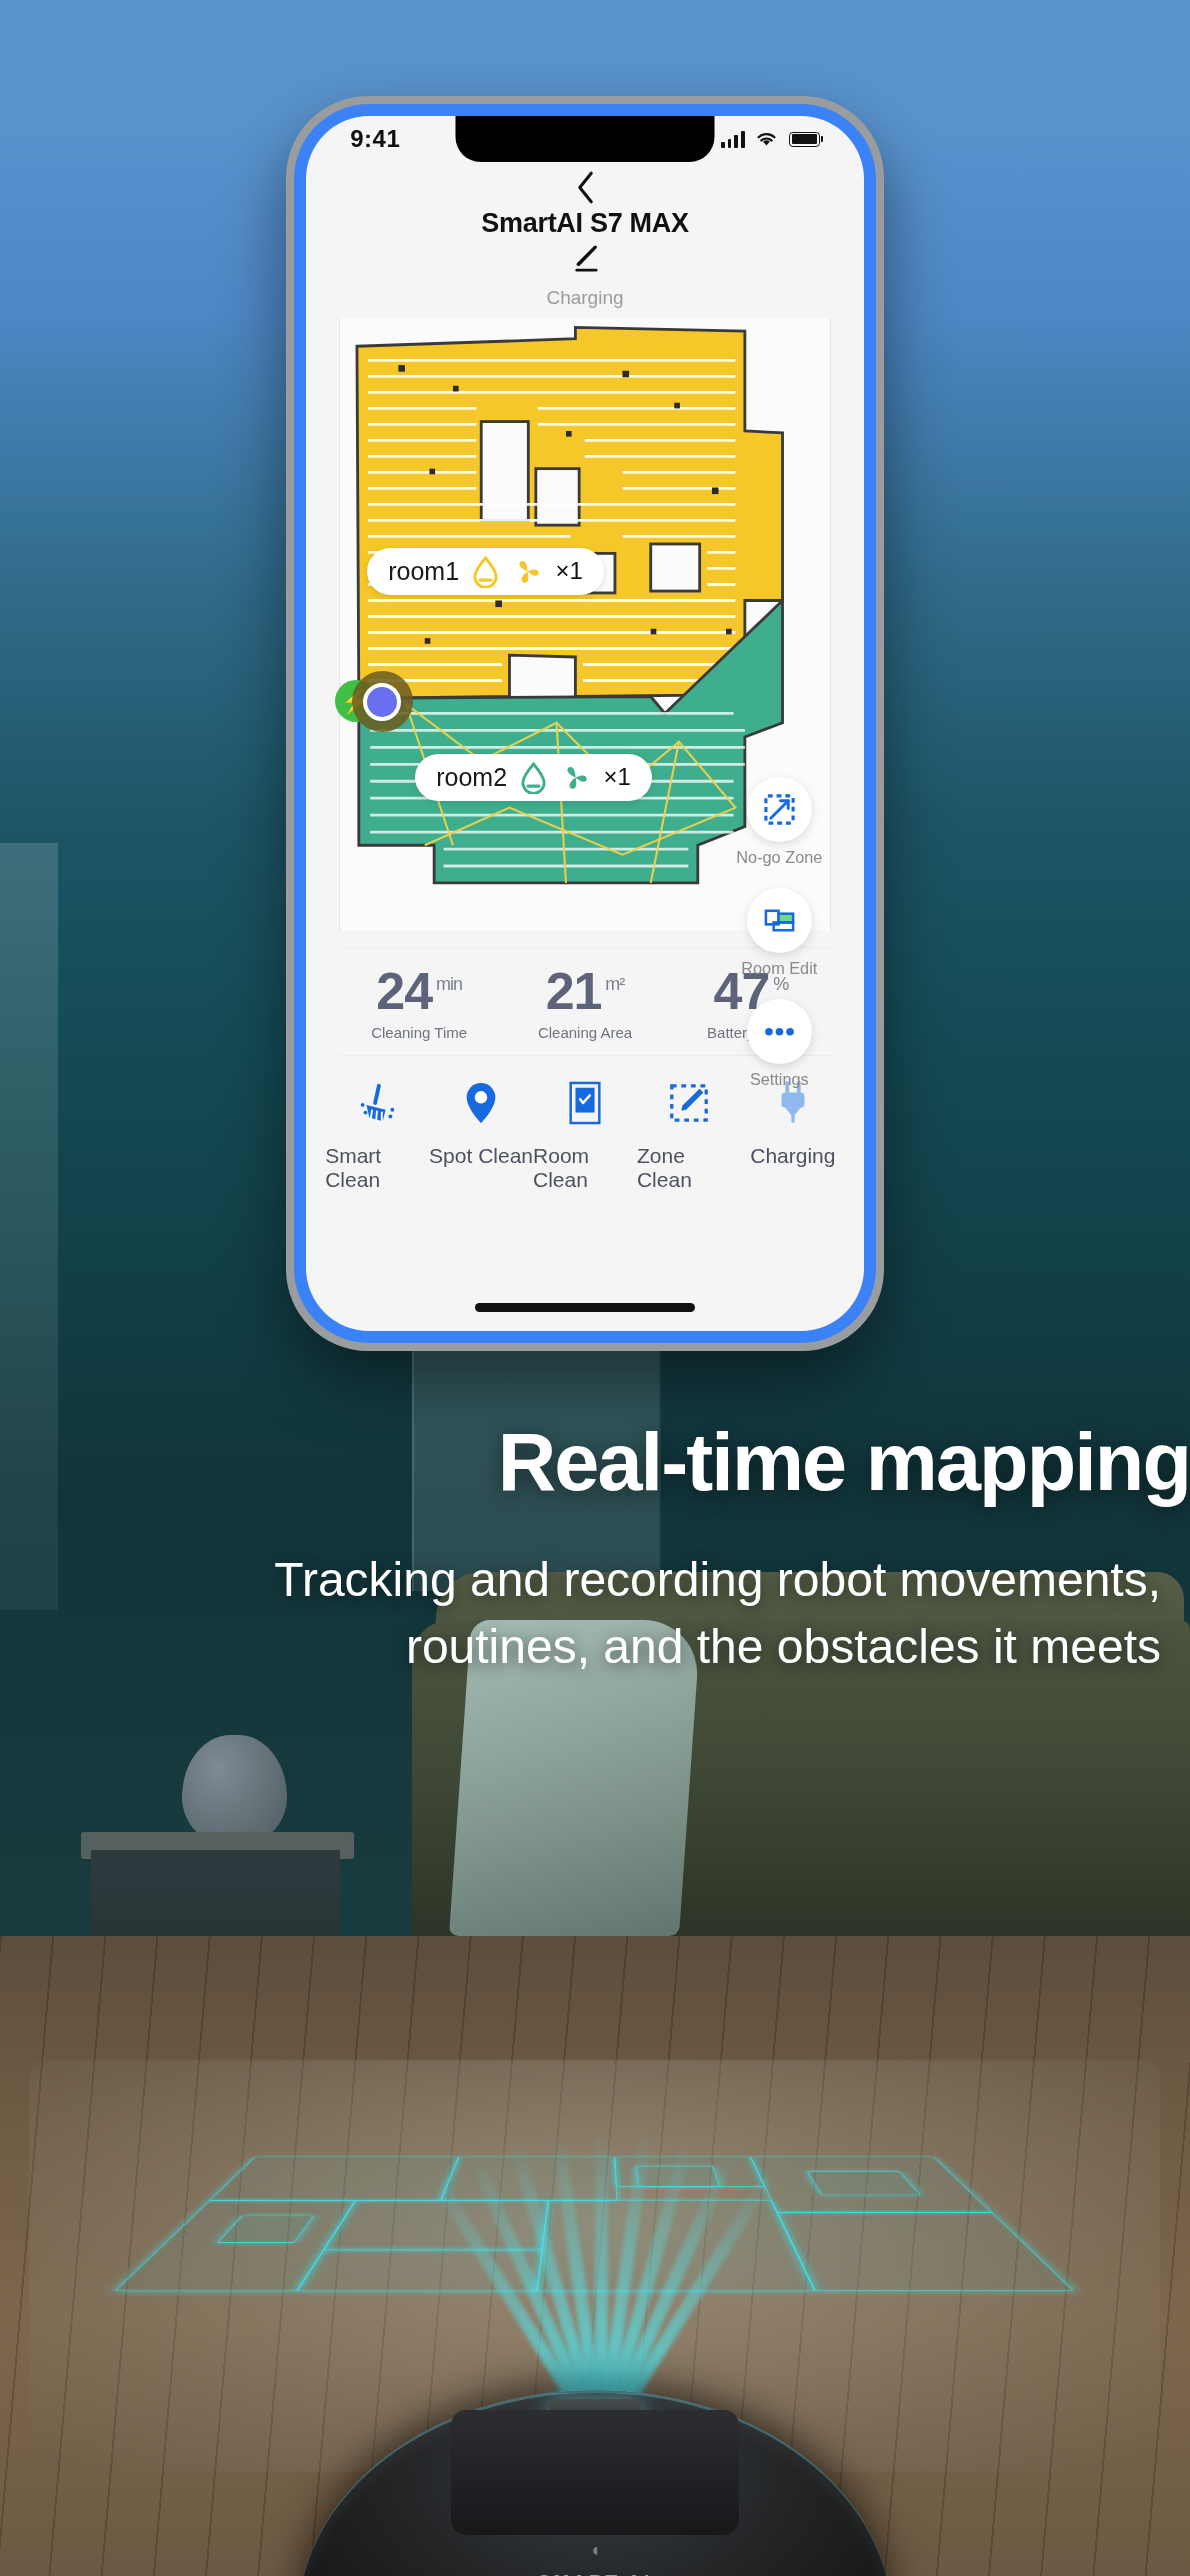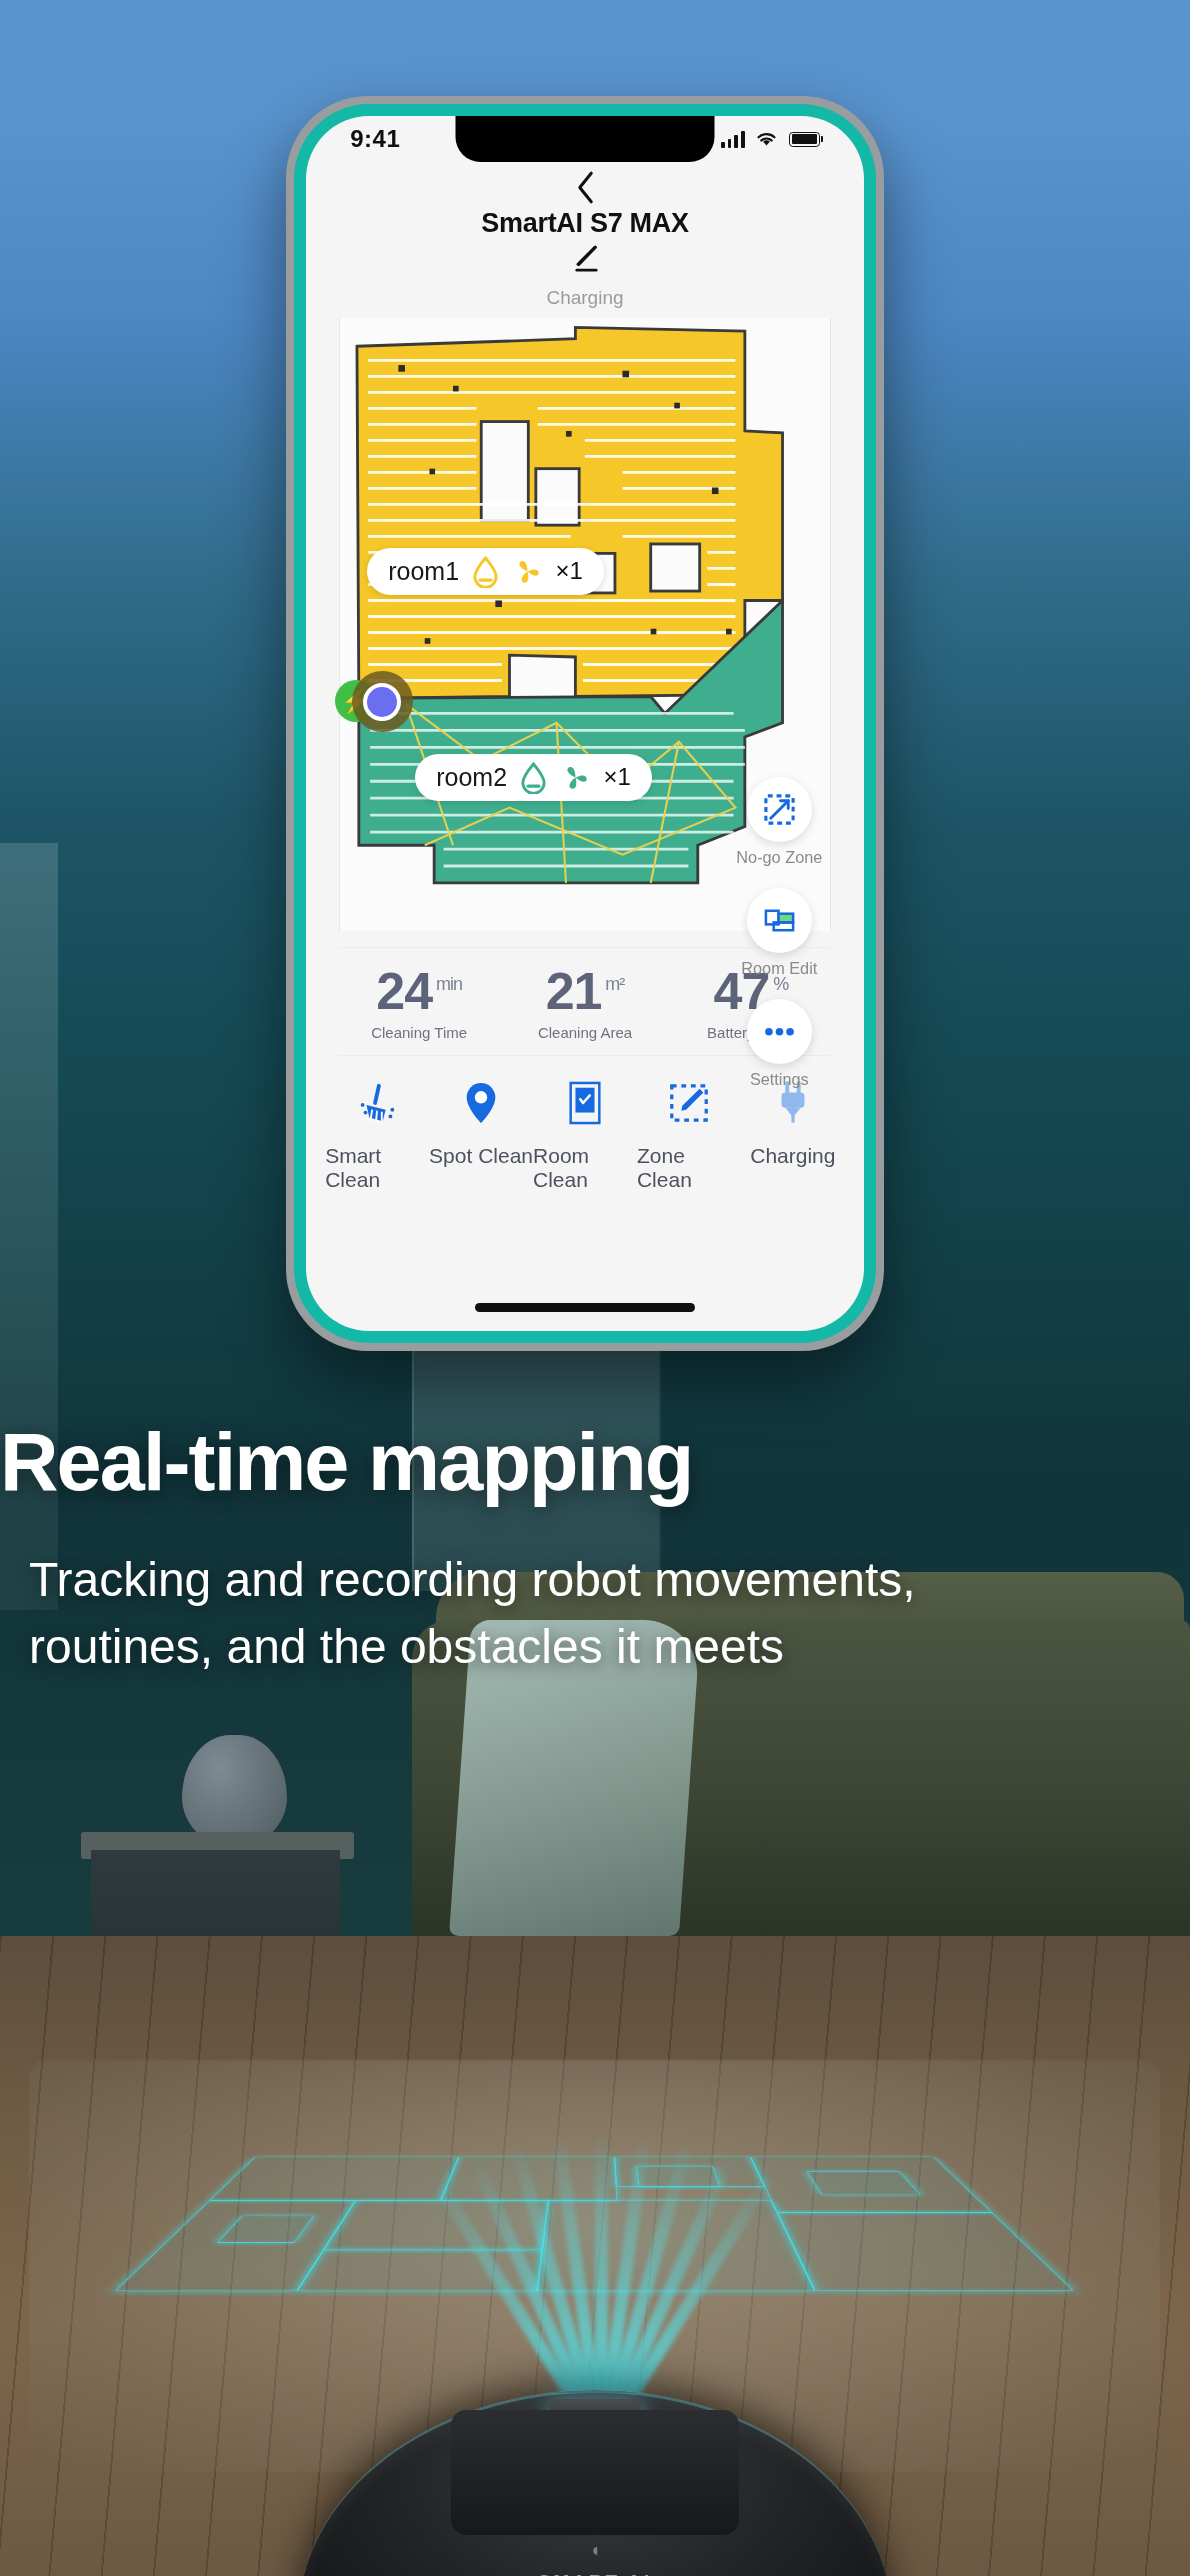"9:41" #phone .frame { background: #14b8a6 -> #3b82f6 }
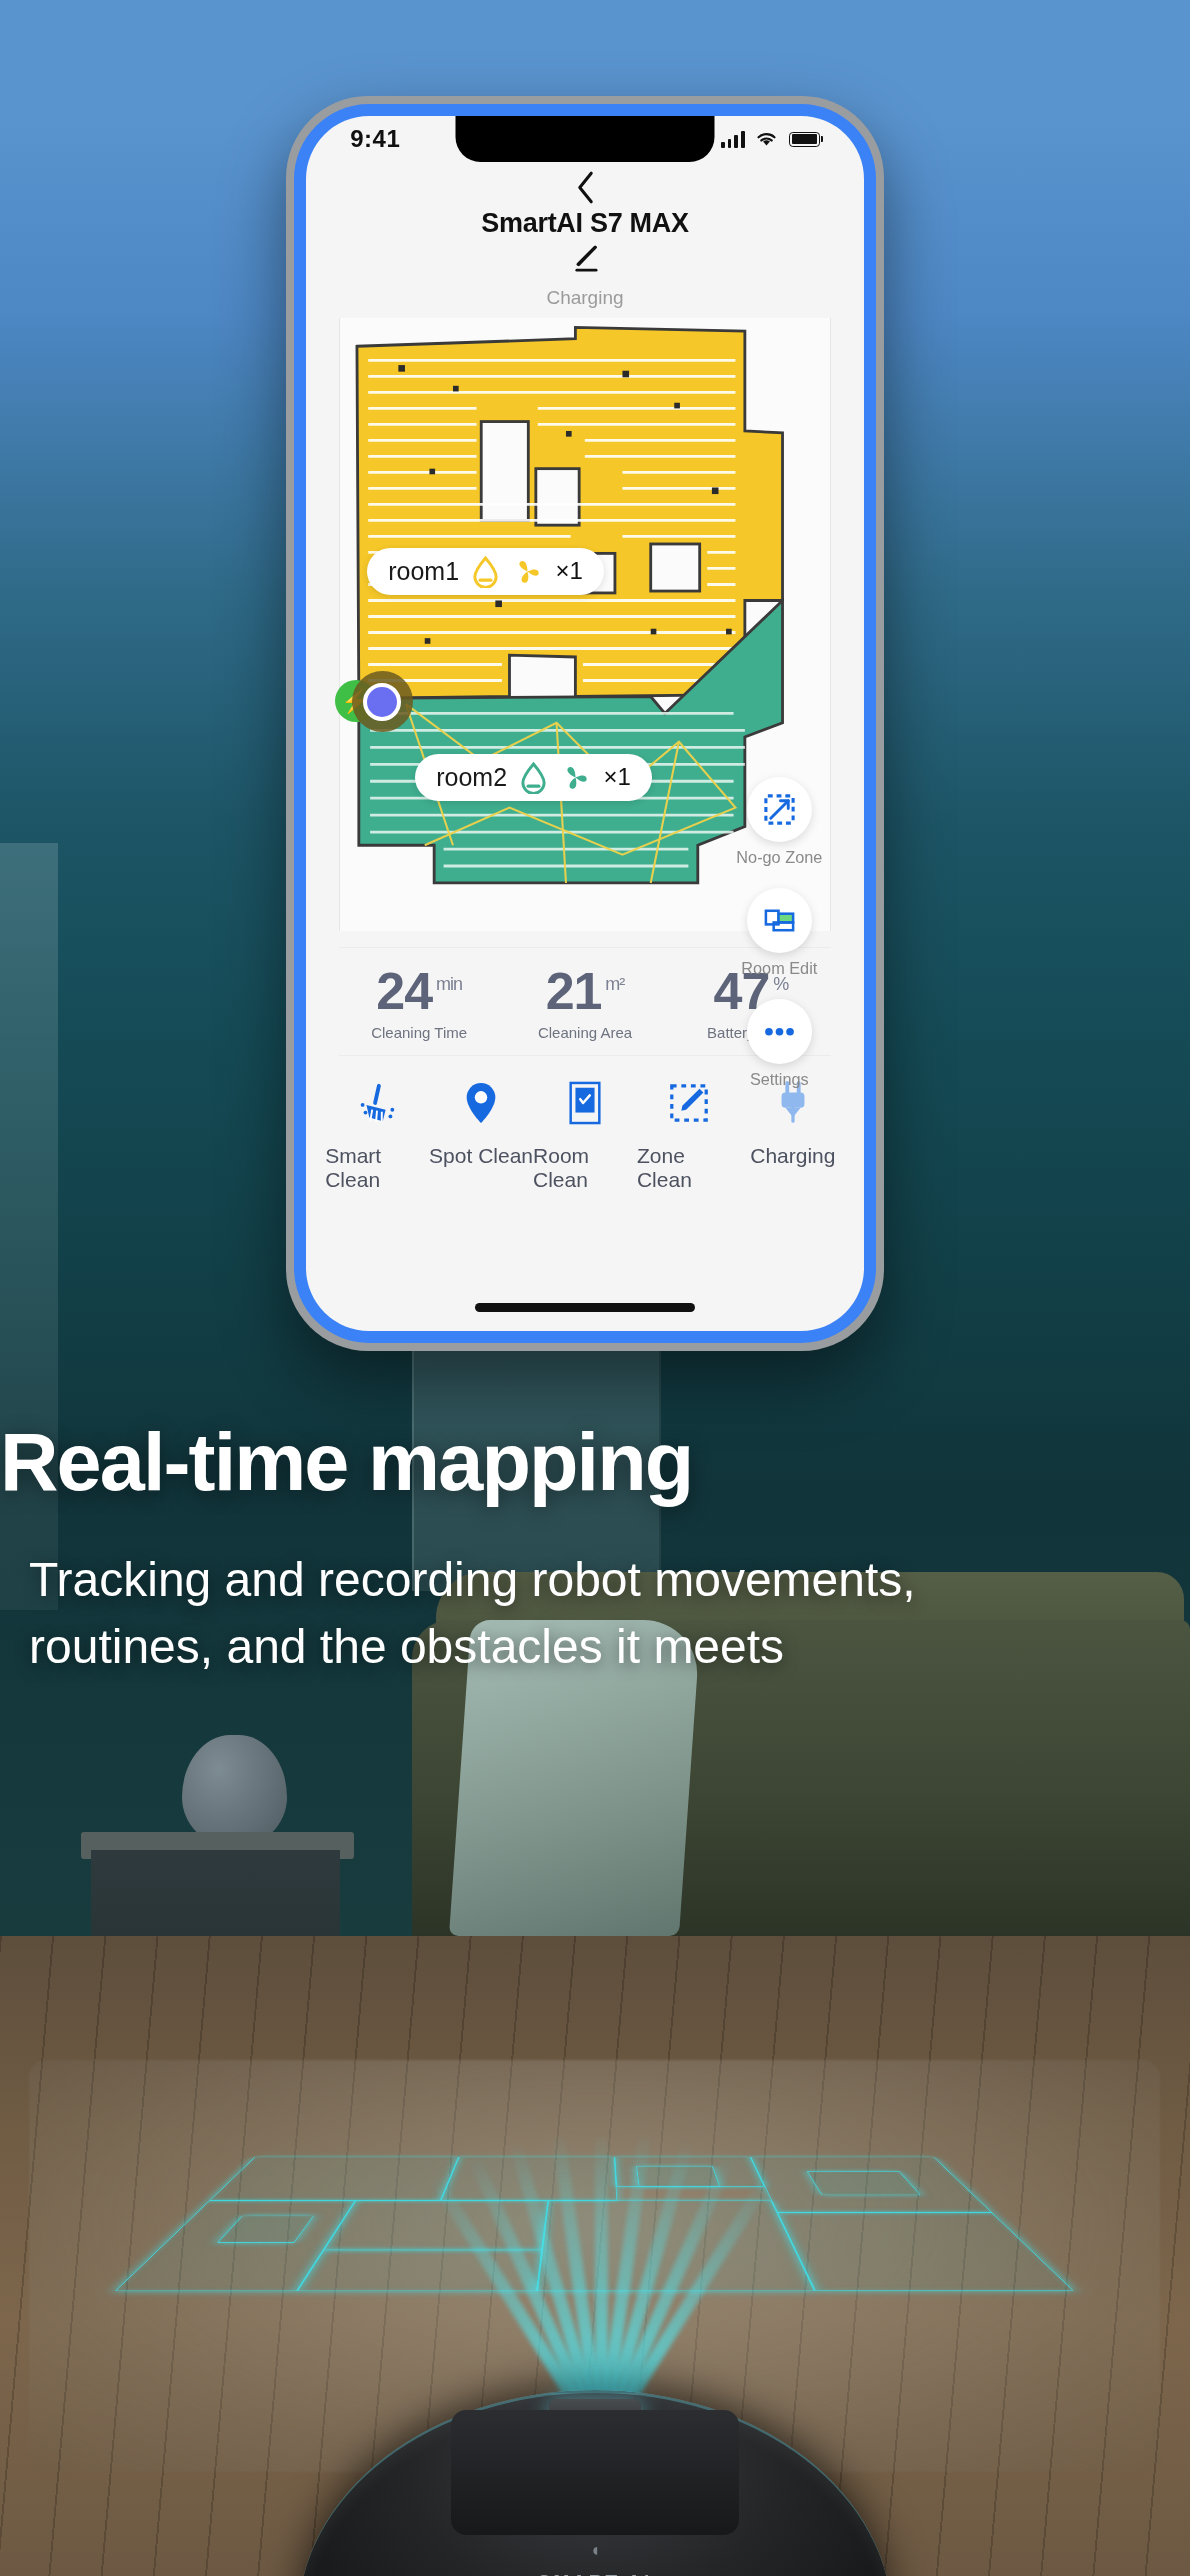"Real-time mapping" #copy { text-align: left -> right }
